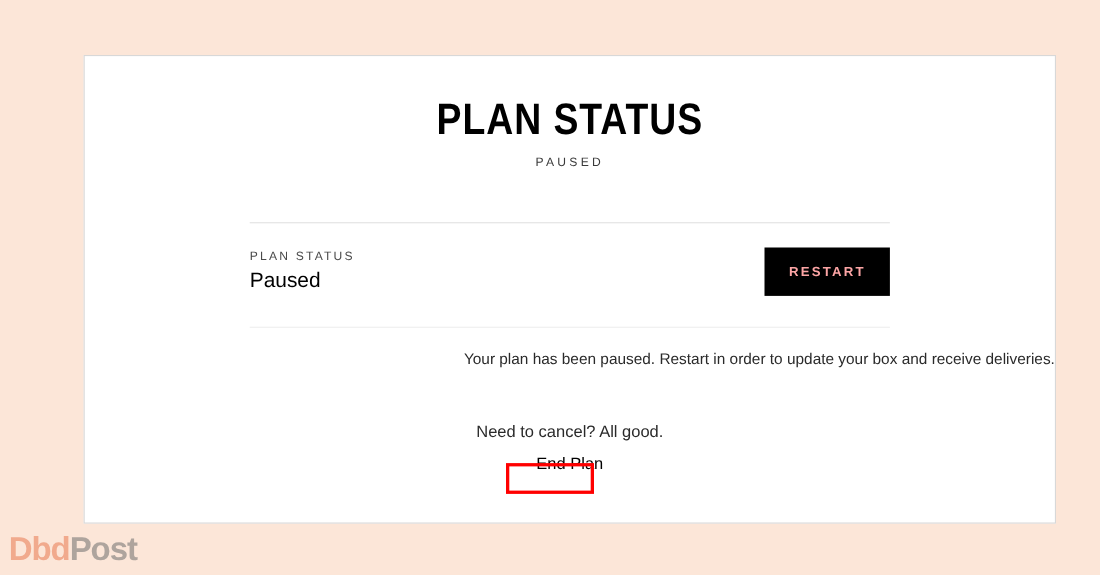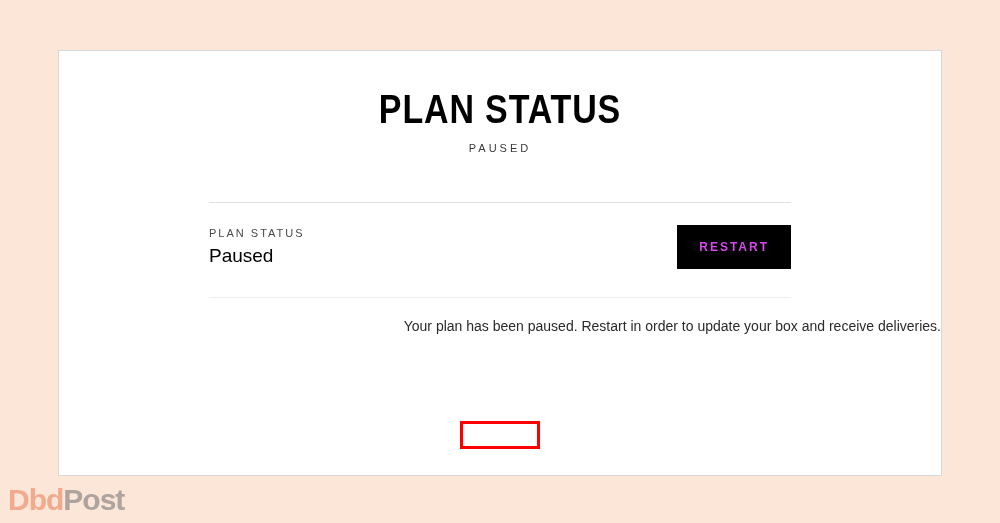"PLAN STATUS" .card { left: 58px -> 76px }
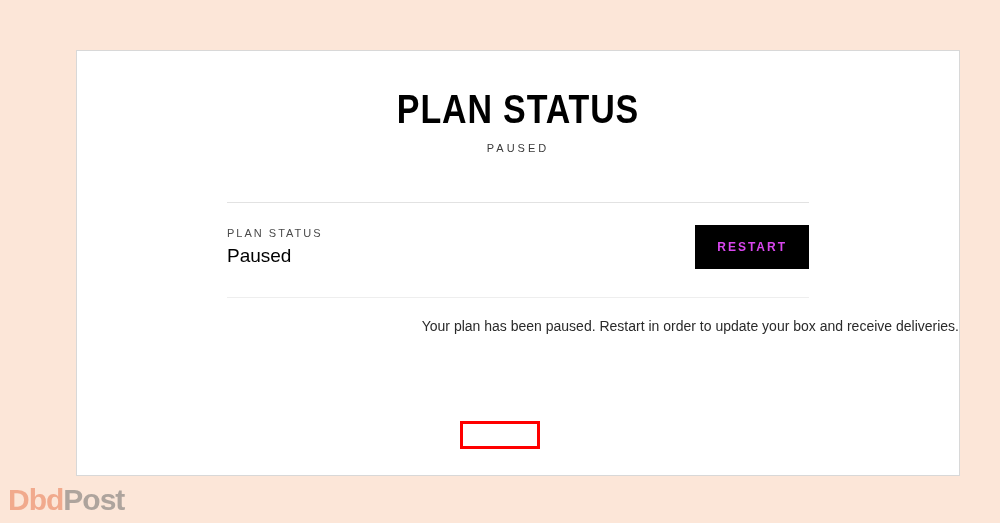"RESTART" .restart-btn { color: #d946ef -> #fca5a5 }
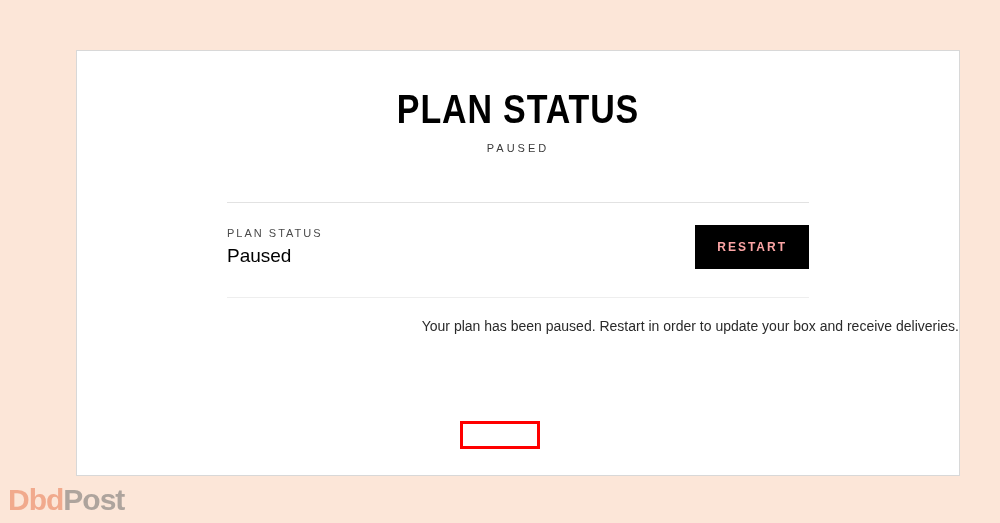"Need to cancel? All good." div.cancel-block { html: none -> <div> <div>Need to cancel? All good.</div> <div>End Plan</div> </div> }
